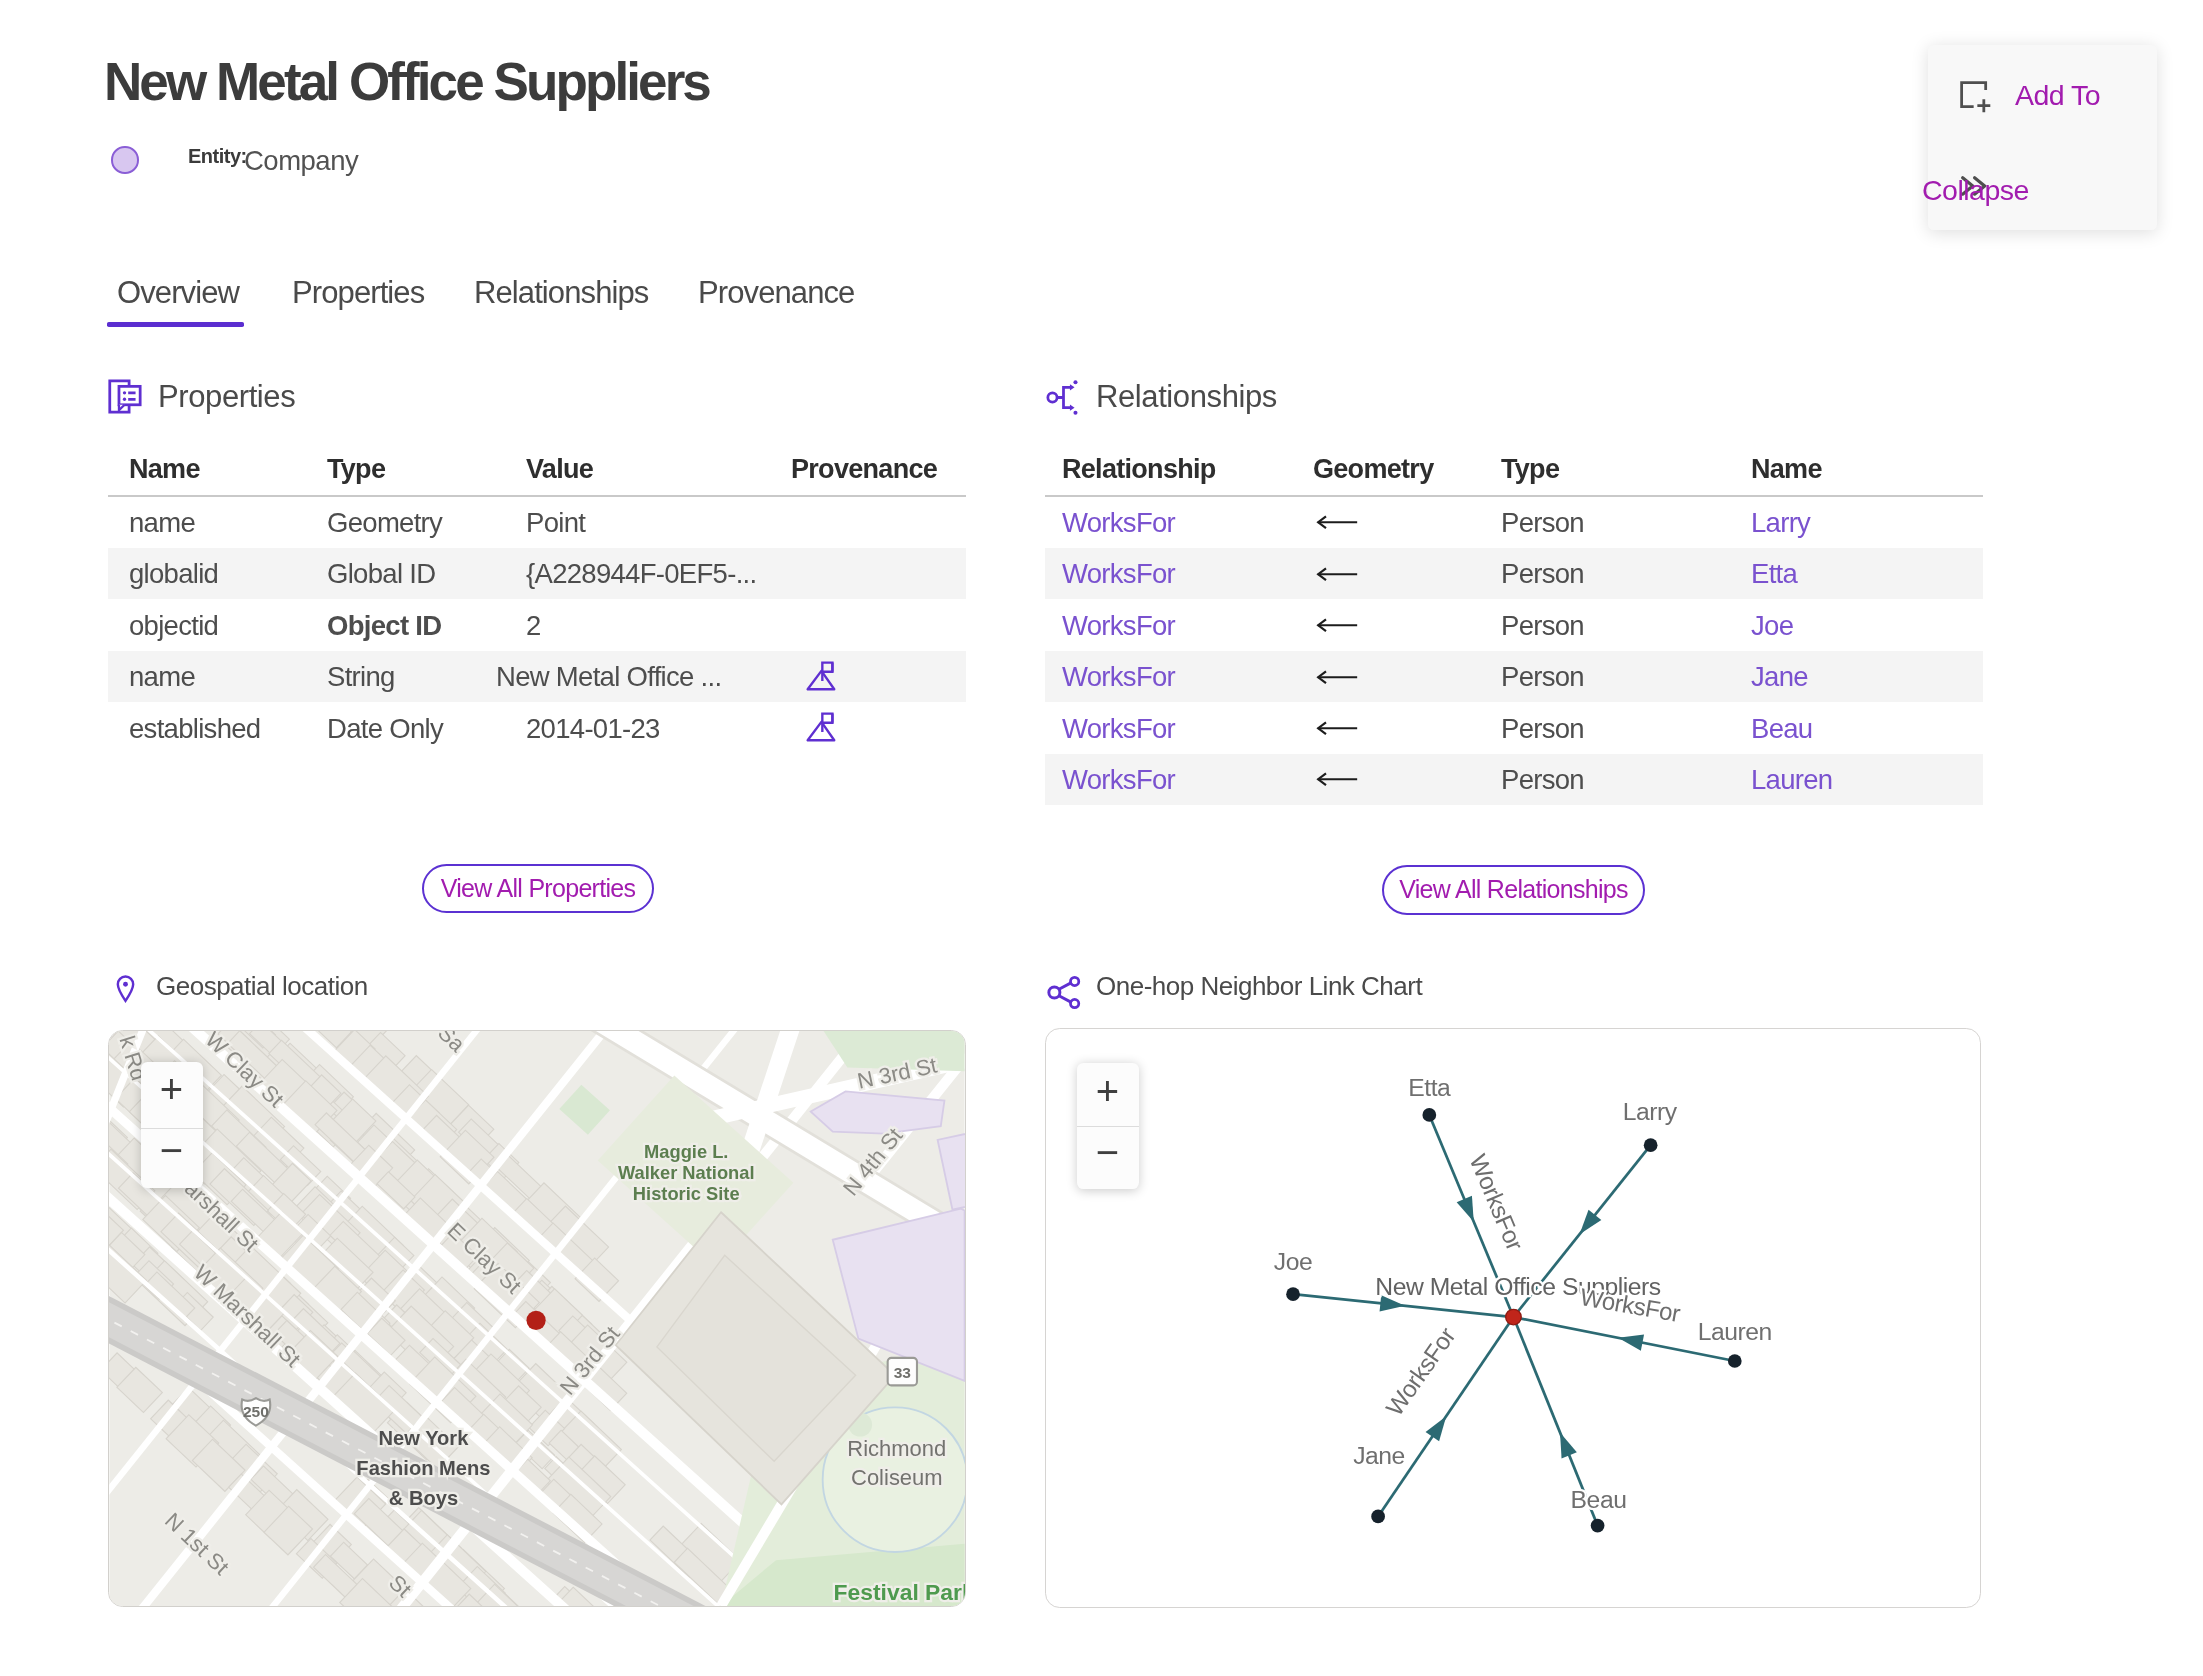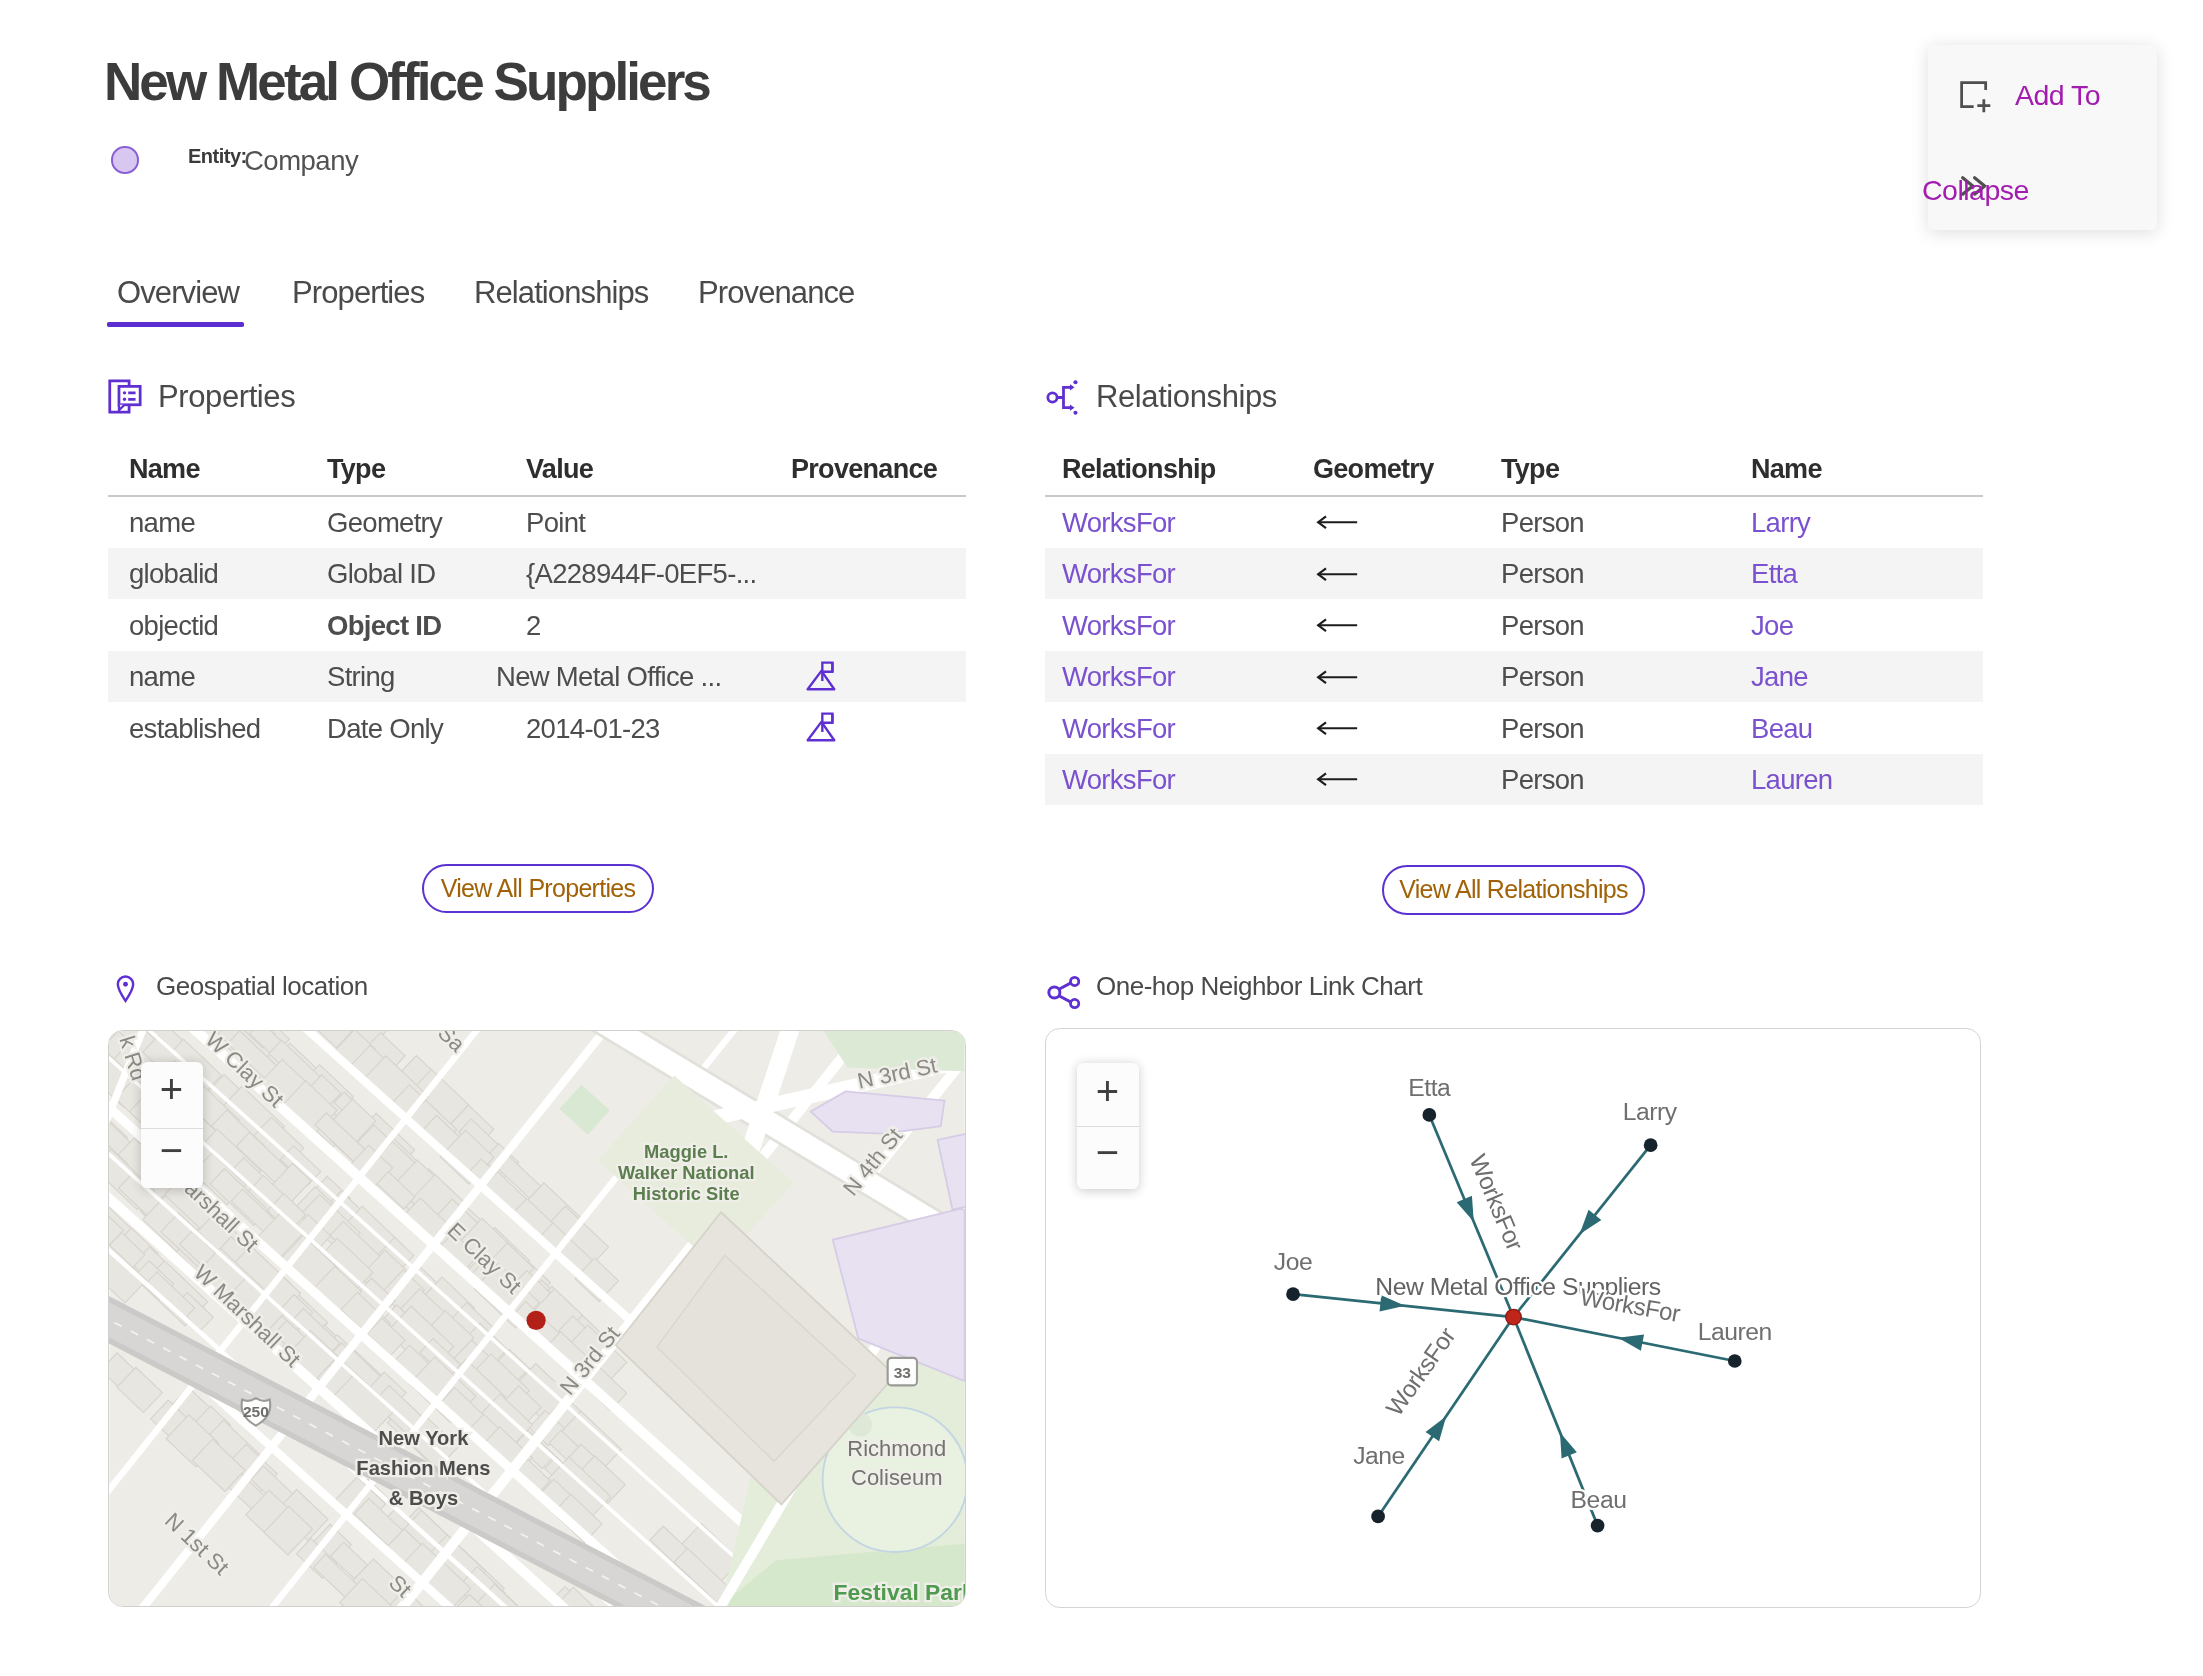"View All Properties" .pill { color: #a16207 -> #a21caf }
